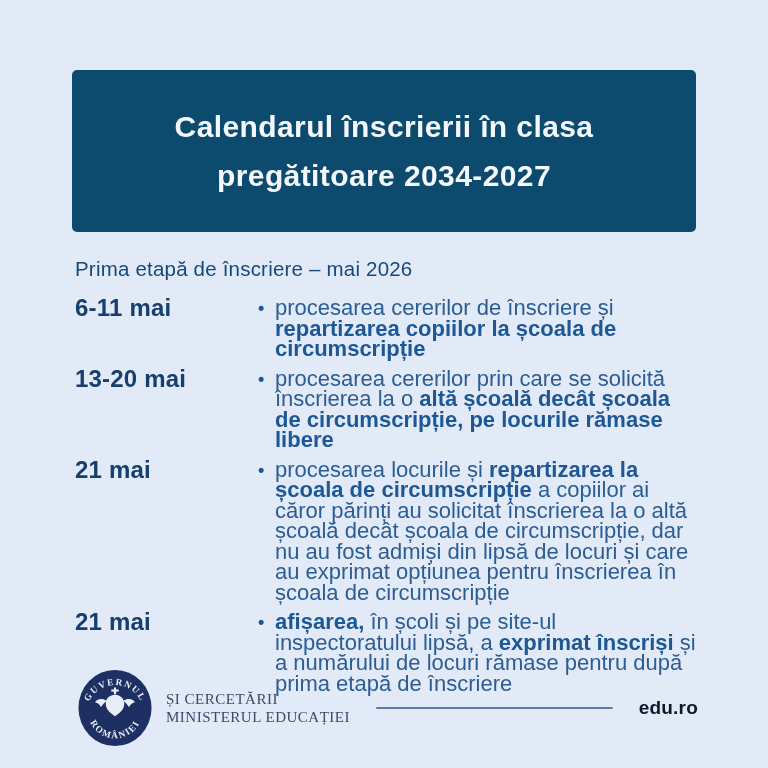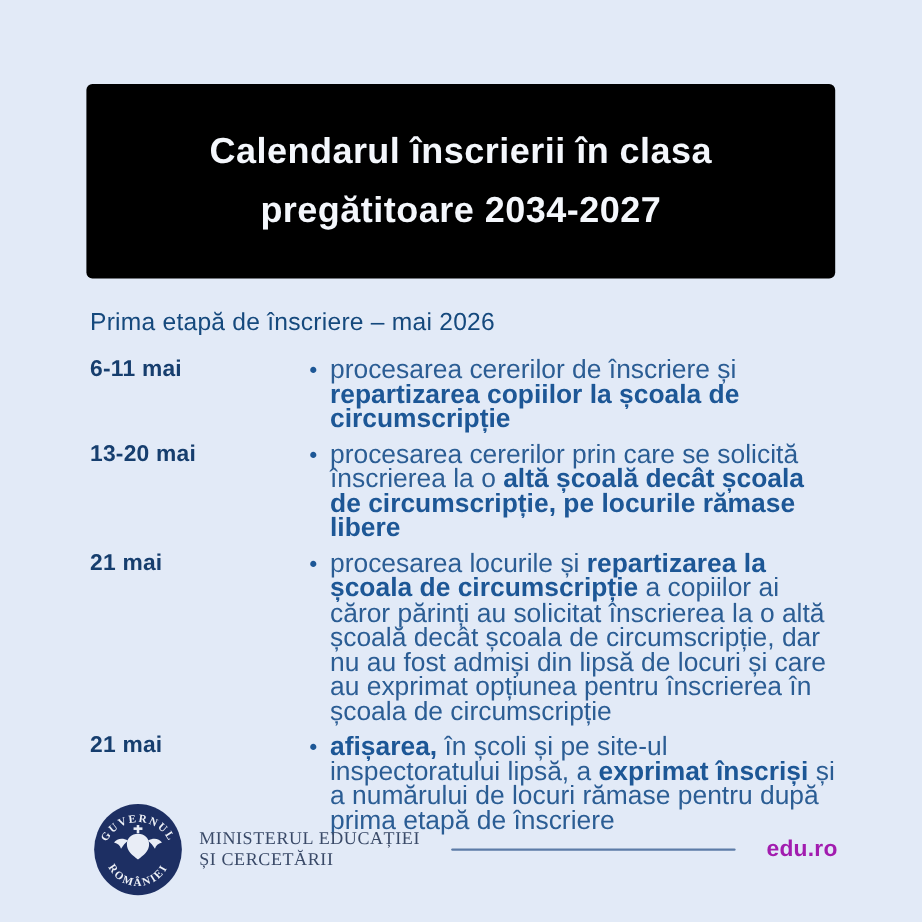"Calendarul înscrierii în clasa" .banner { background: #000000 -> #0c4a6e }
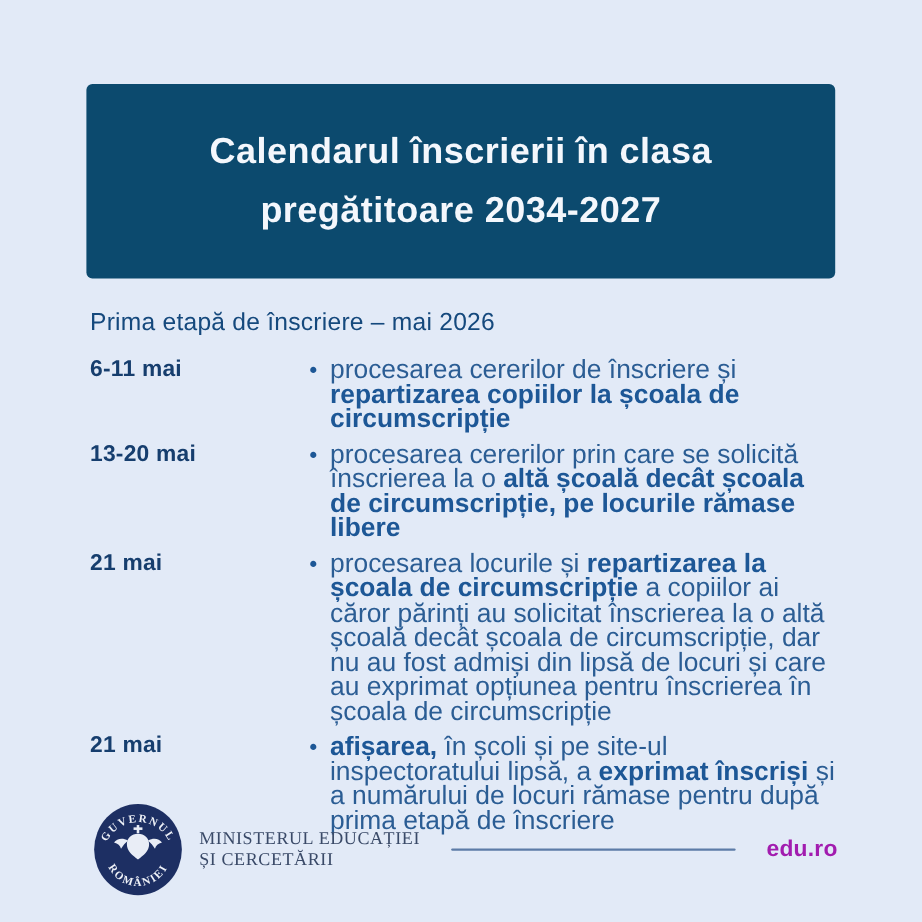"6-11 mai" .date { font-size: 19px -> 24px }
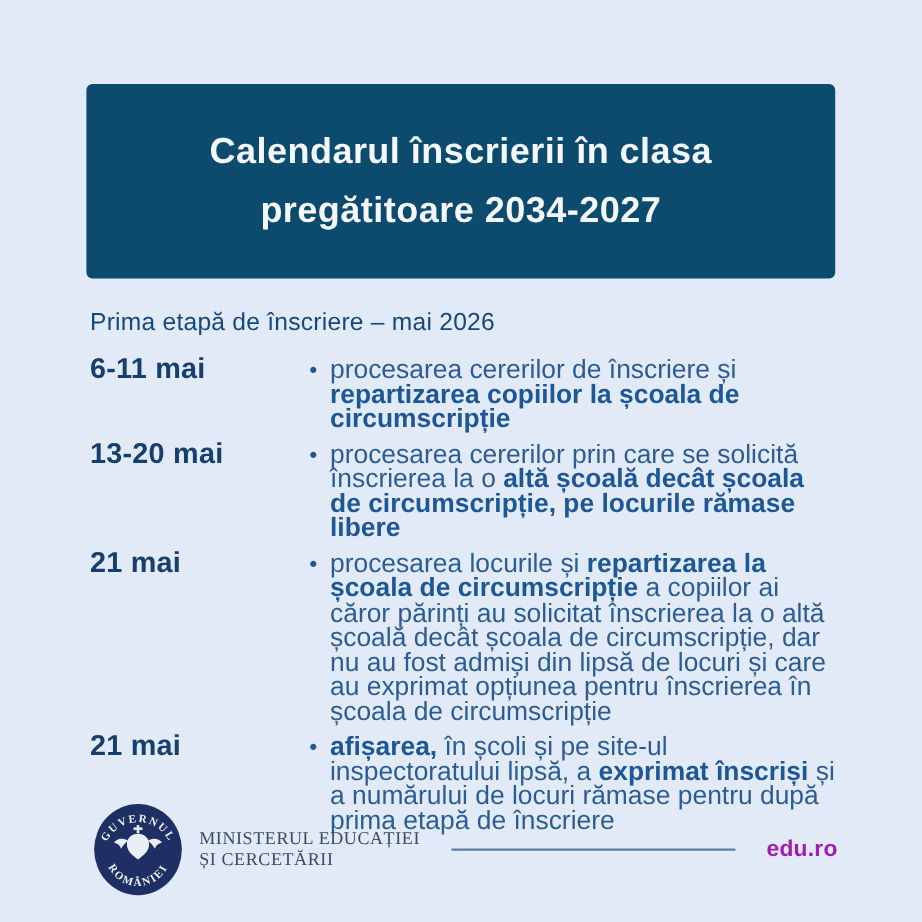"MINISTERUL EDUCAȚIEI" div { order: before "ȘI CERCETĂRII" -> after "ȘI CERCETĂRII" }
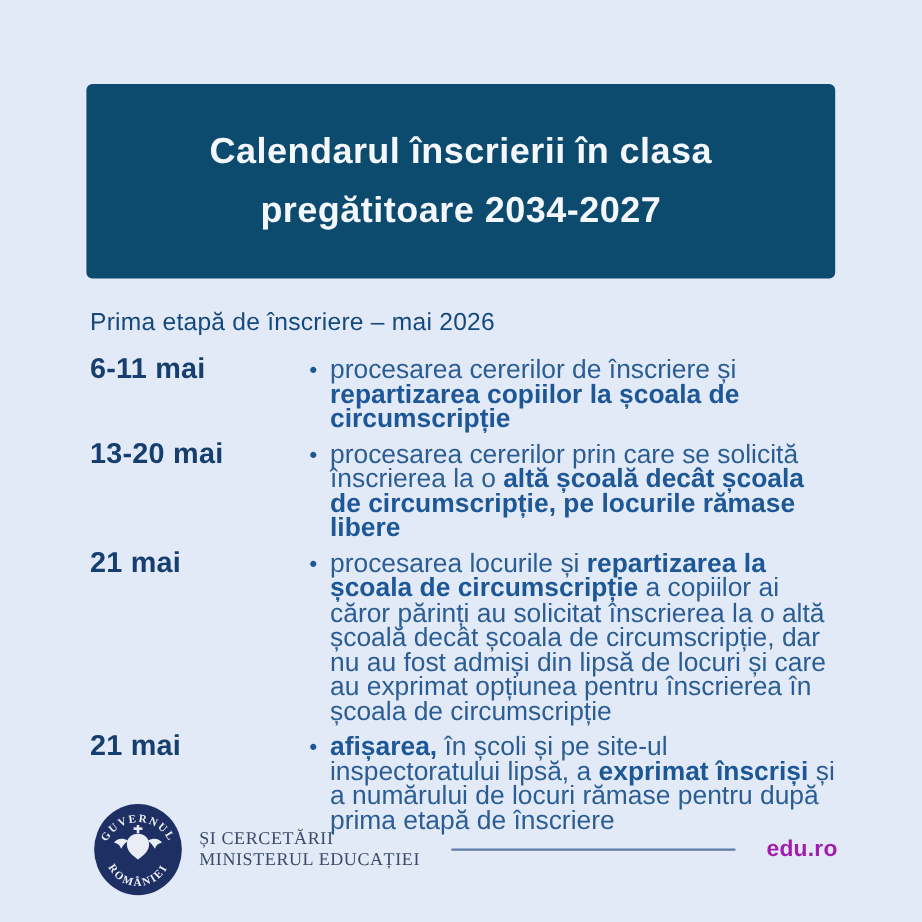"edu.ro" .site { color: #a21caf -> #0f172a }
